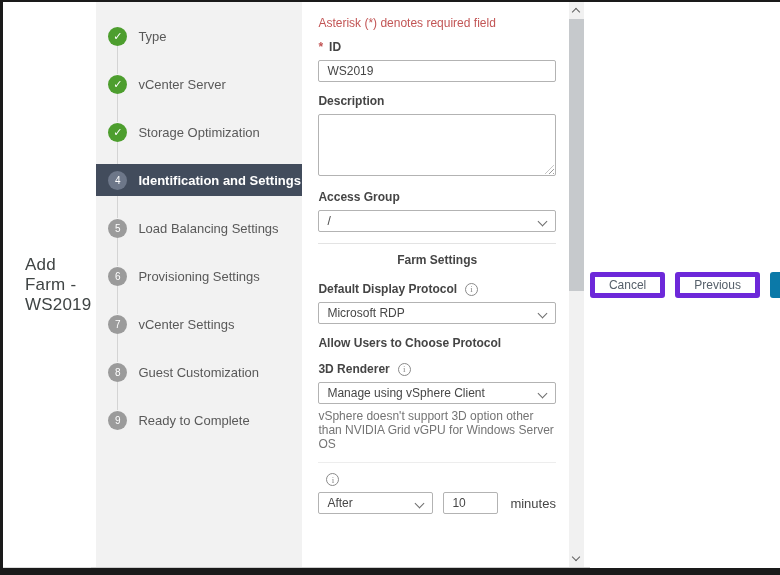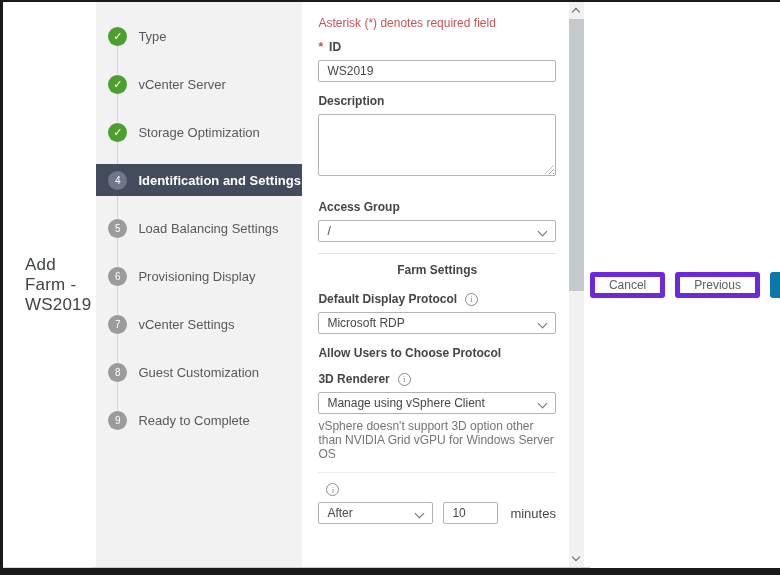"Access Group" .mt14 { margin-top: 24px -> 14px }
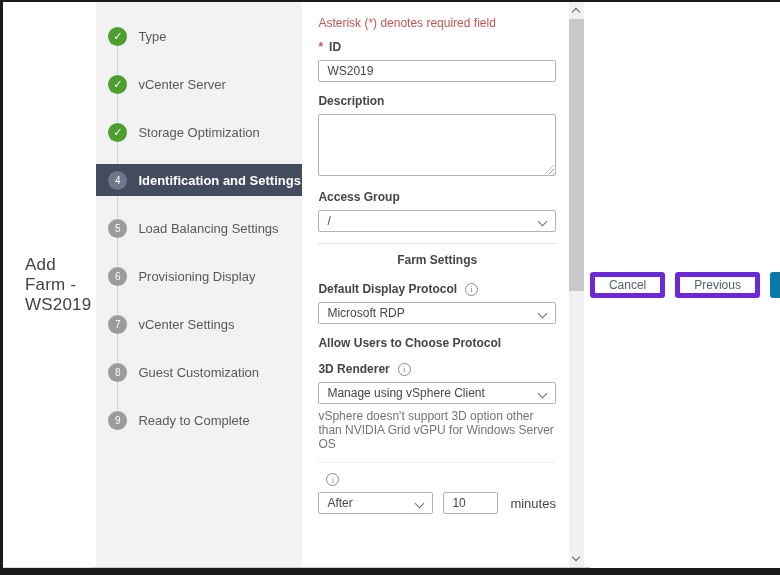"Provisioning Display" span.label { text: Display -> Settings }
